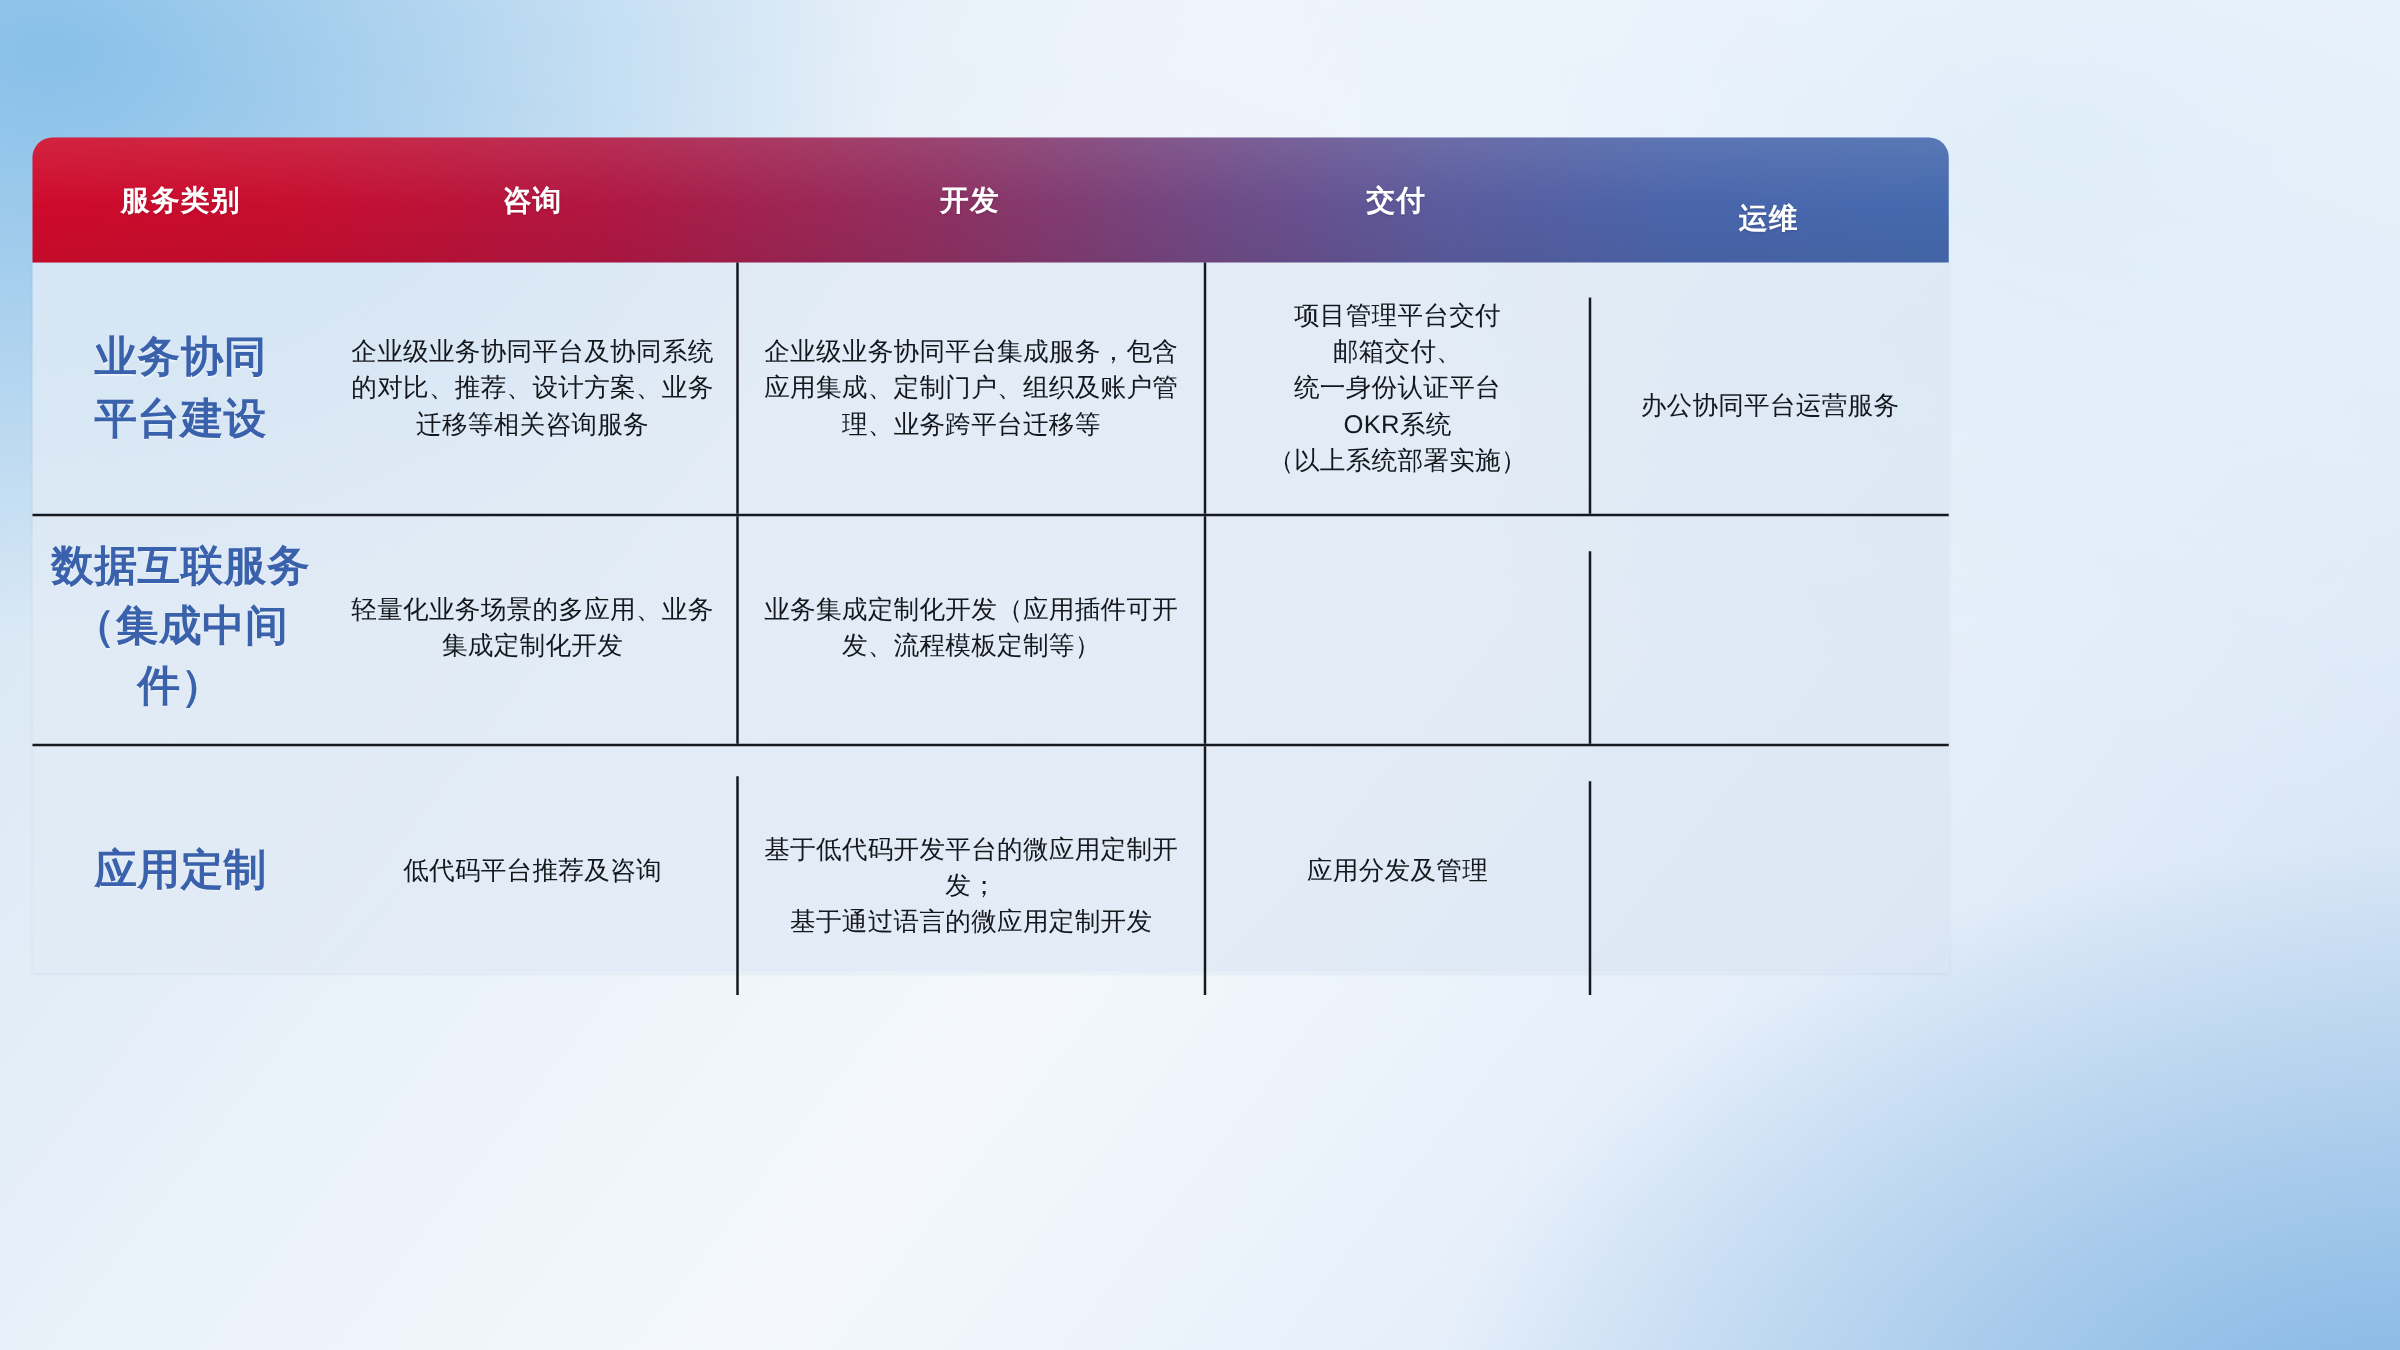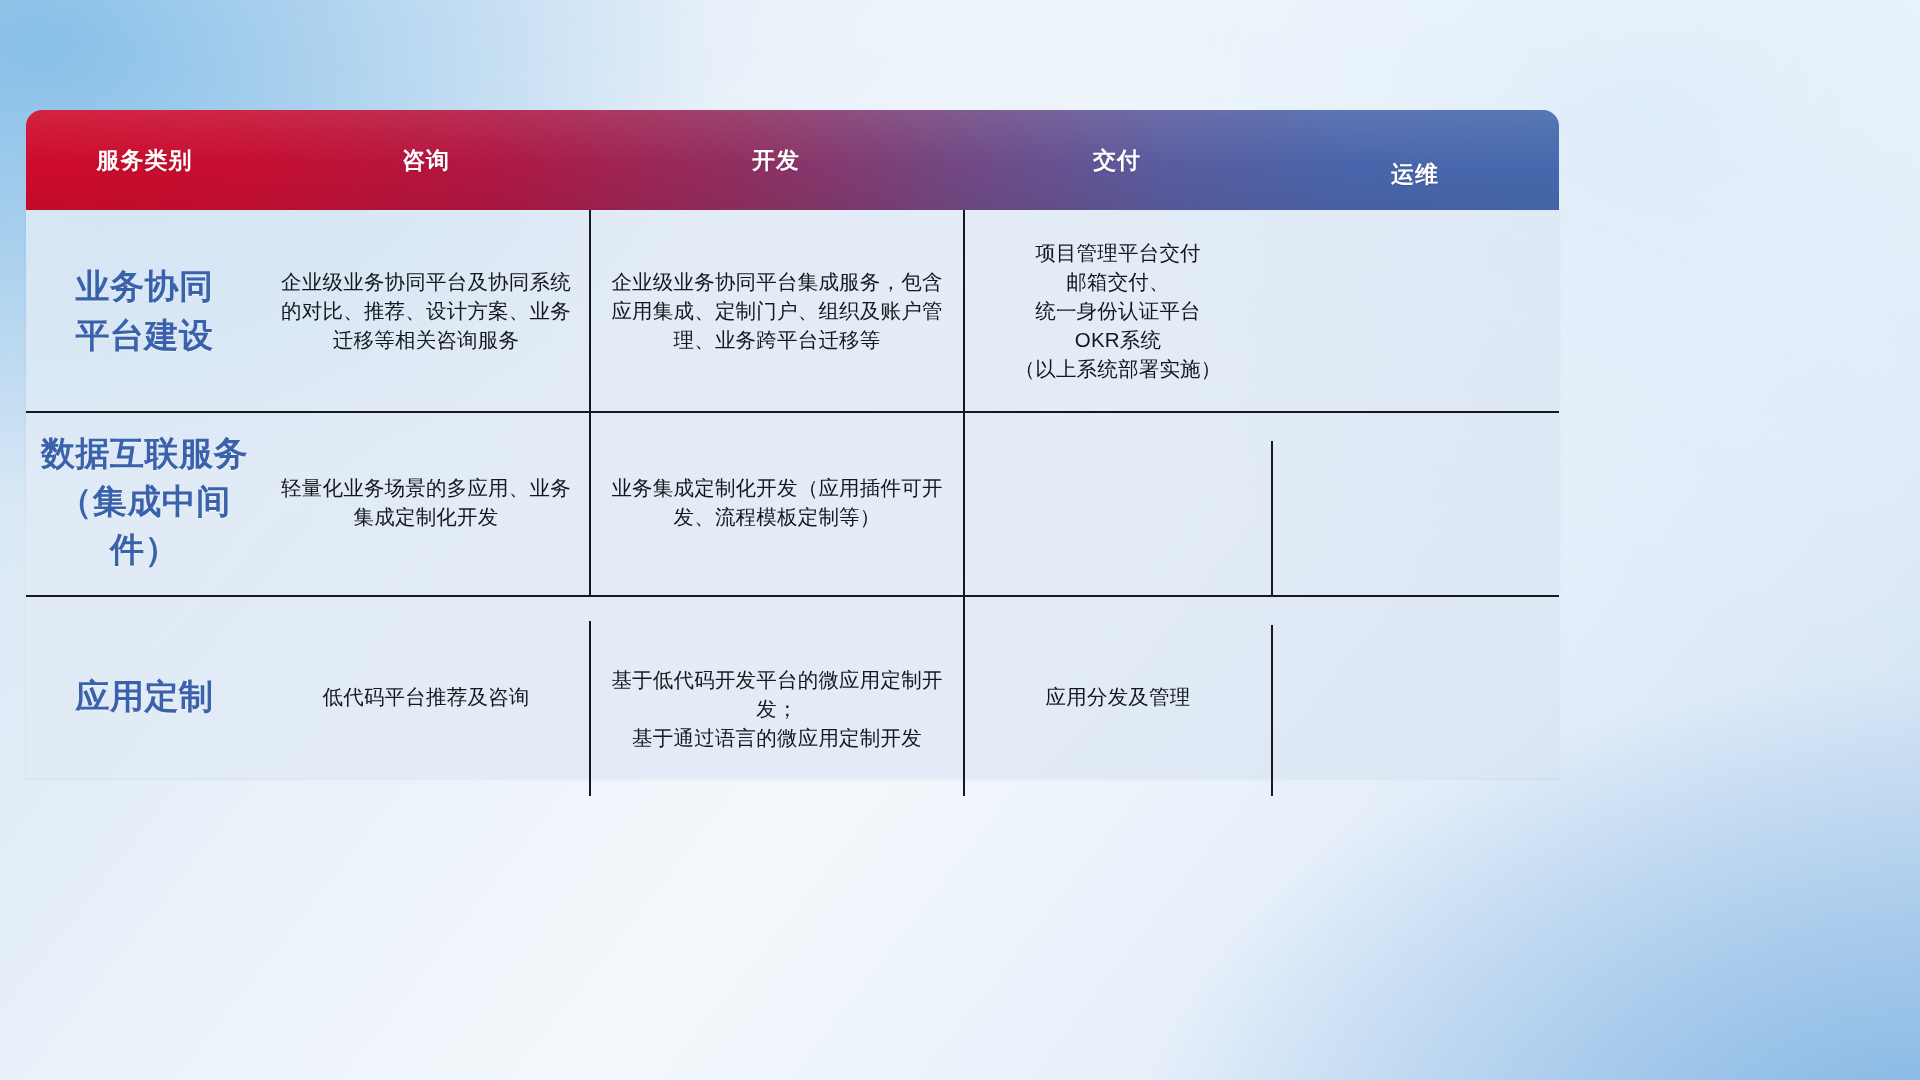"办公协同平台运营服务" div.td { html: none -> <div>办公协同平台运营服务</div> }
